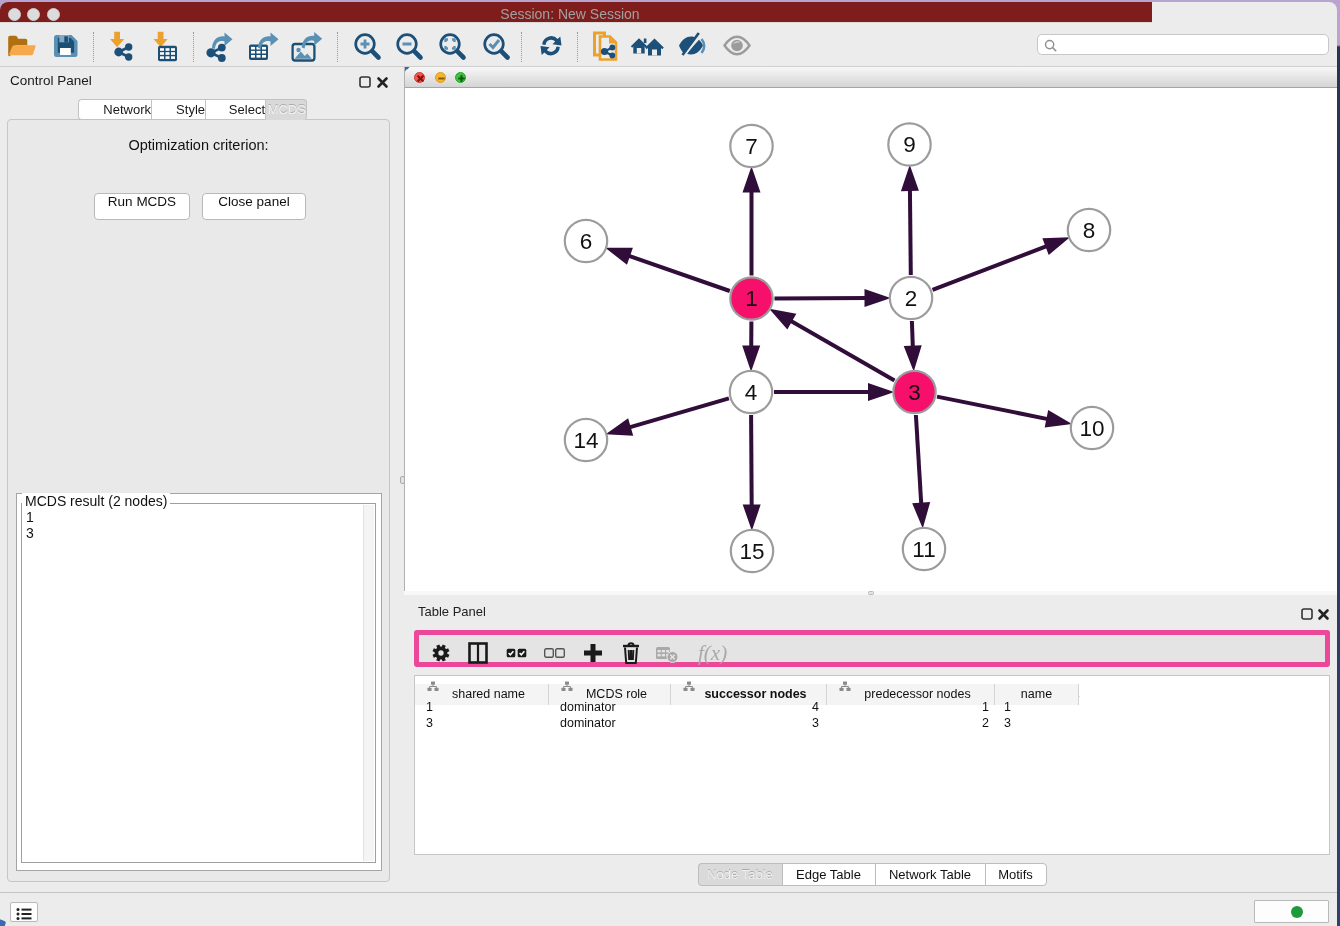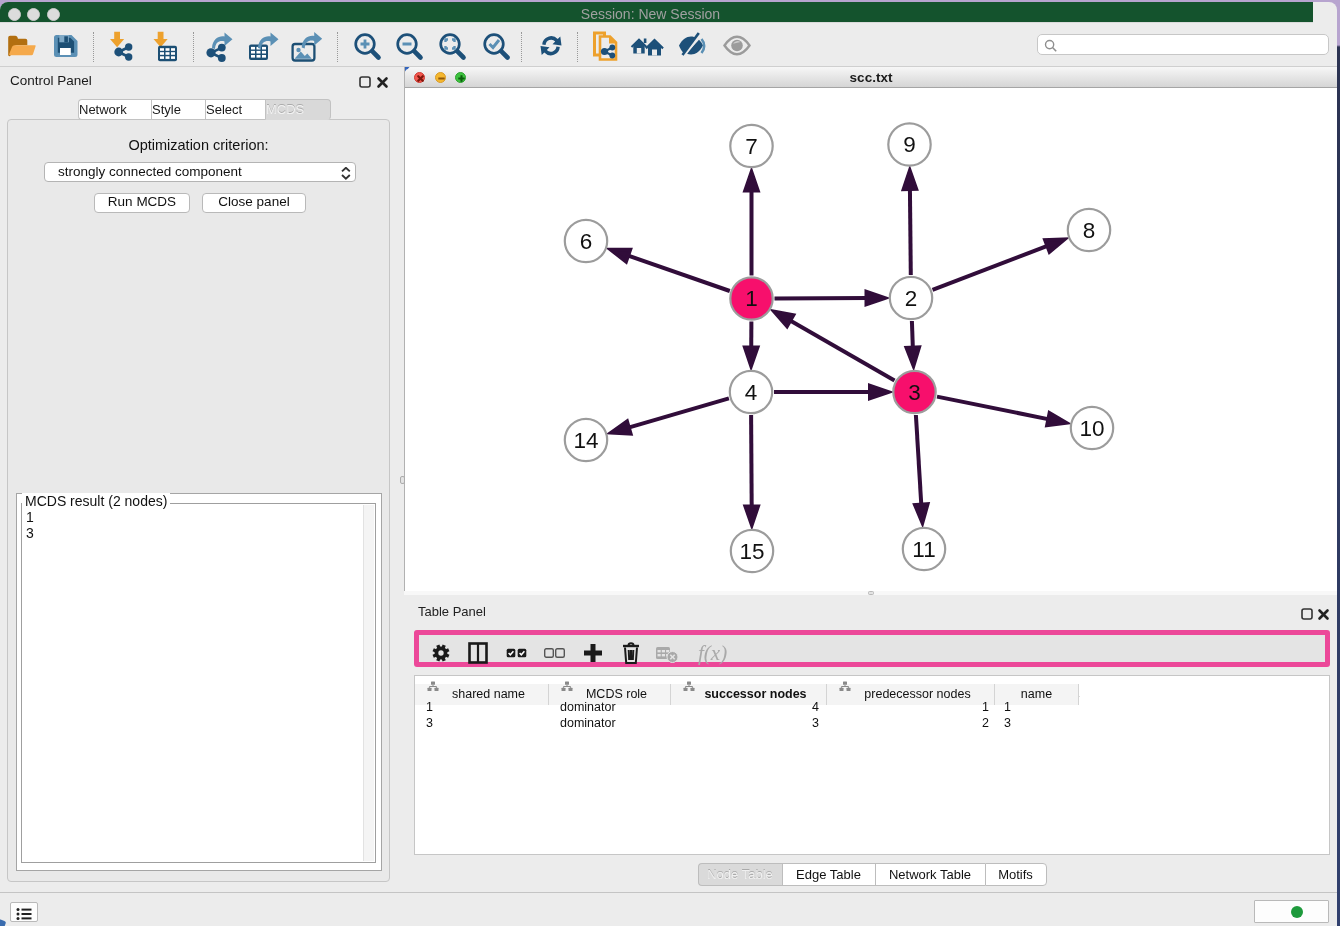"Session: New Session" #titlebar { background: #14532d -> #7f1d1d; width: 1313px -> 1152px }
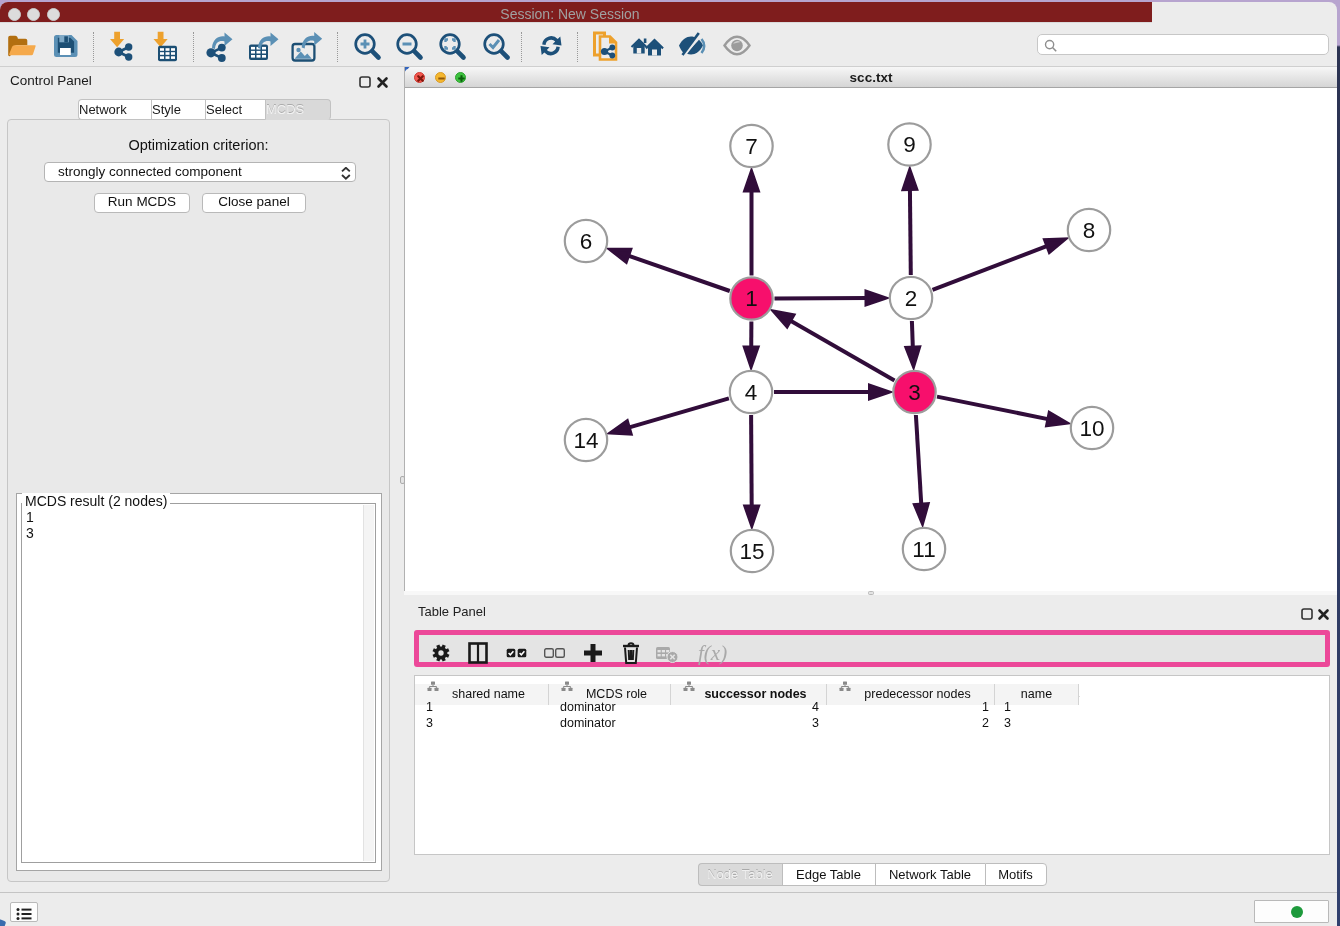"scc.txt" div { html: <div>scc.txt</div> -> none }
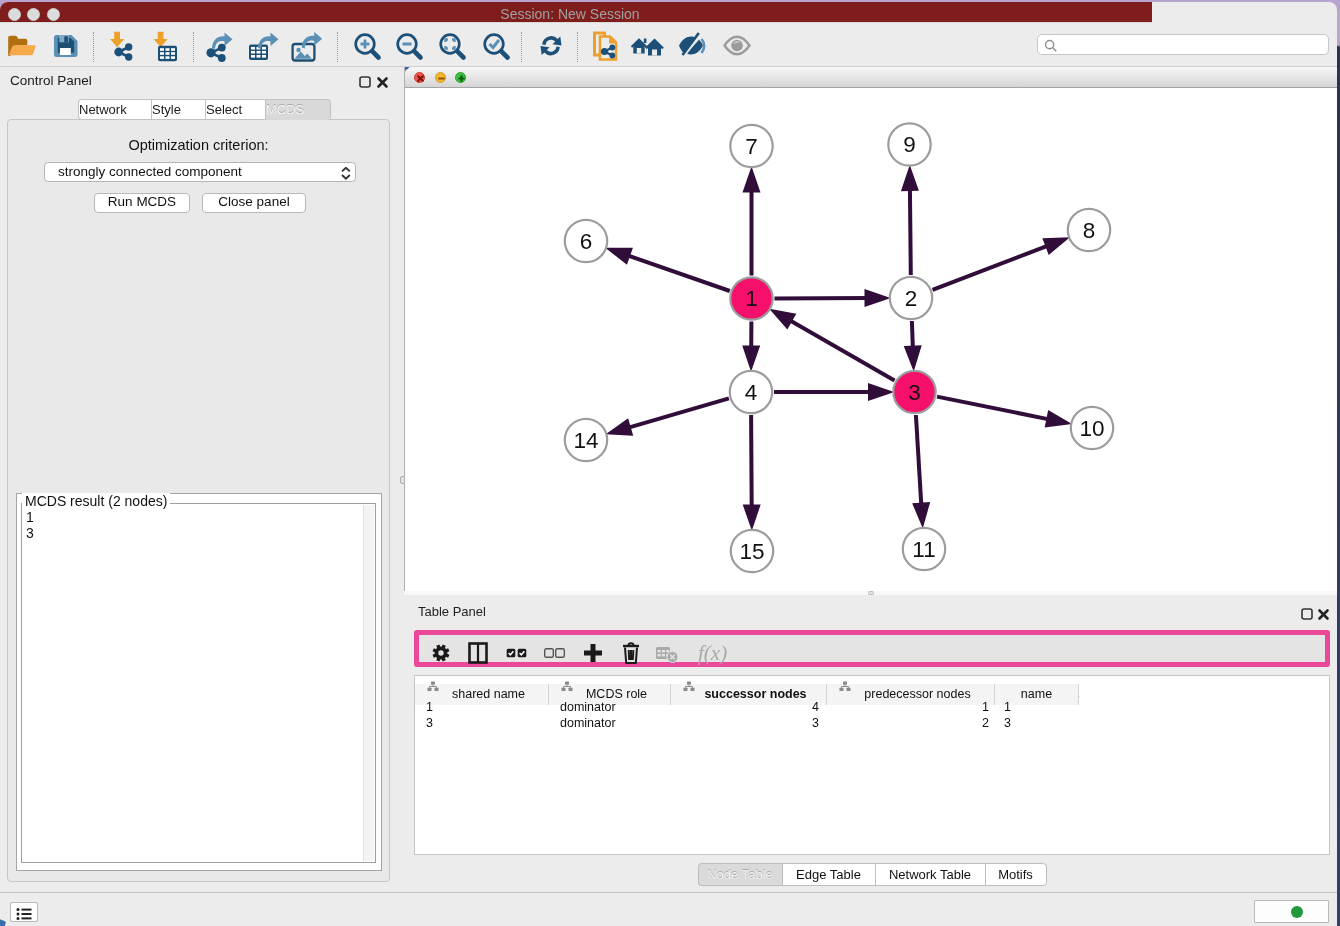"Network" .cptab { text-align: left -> right }
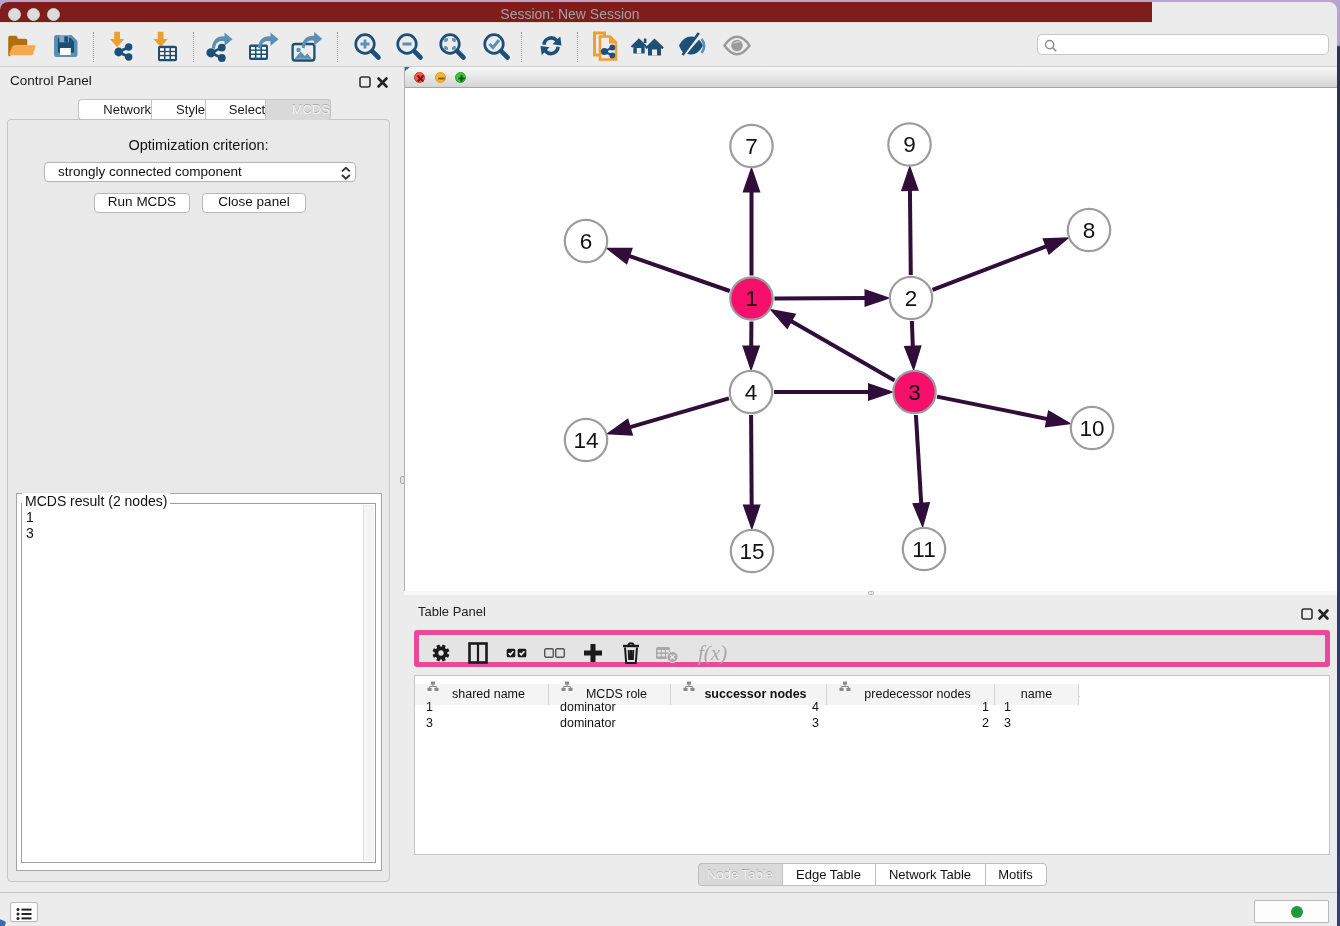"MCDS" div.cptab { width: 66px -> 42px }
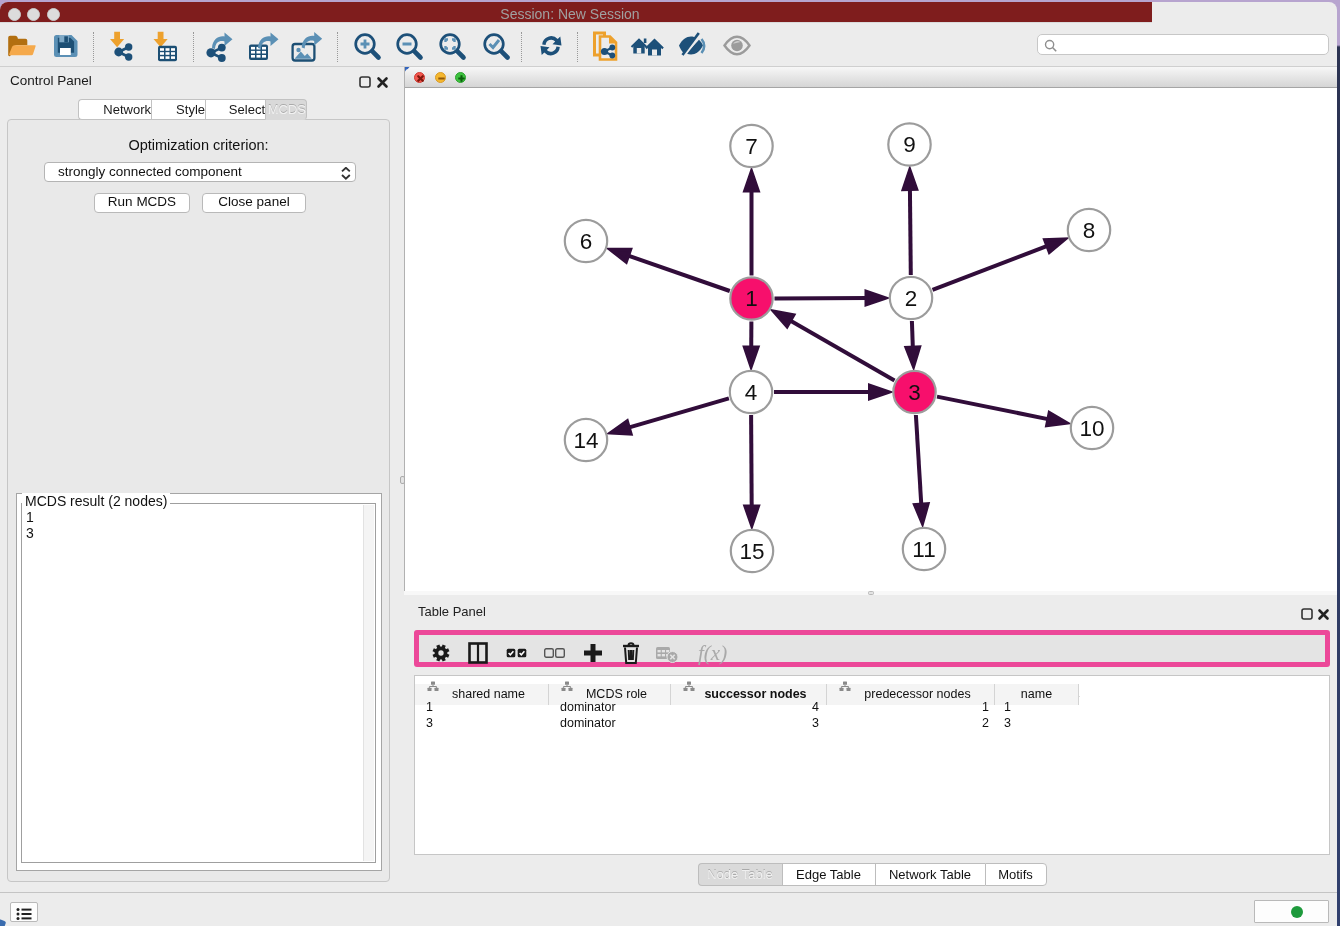"strongly connected component" div { html: <div>strongly connected component <svg> <g> <polyline></polyline> <polyline></polyline> </g> </svg> </div> -> none }
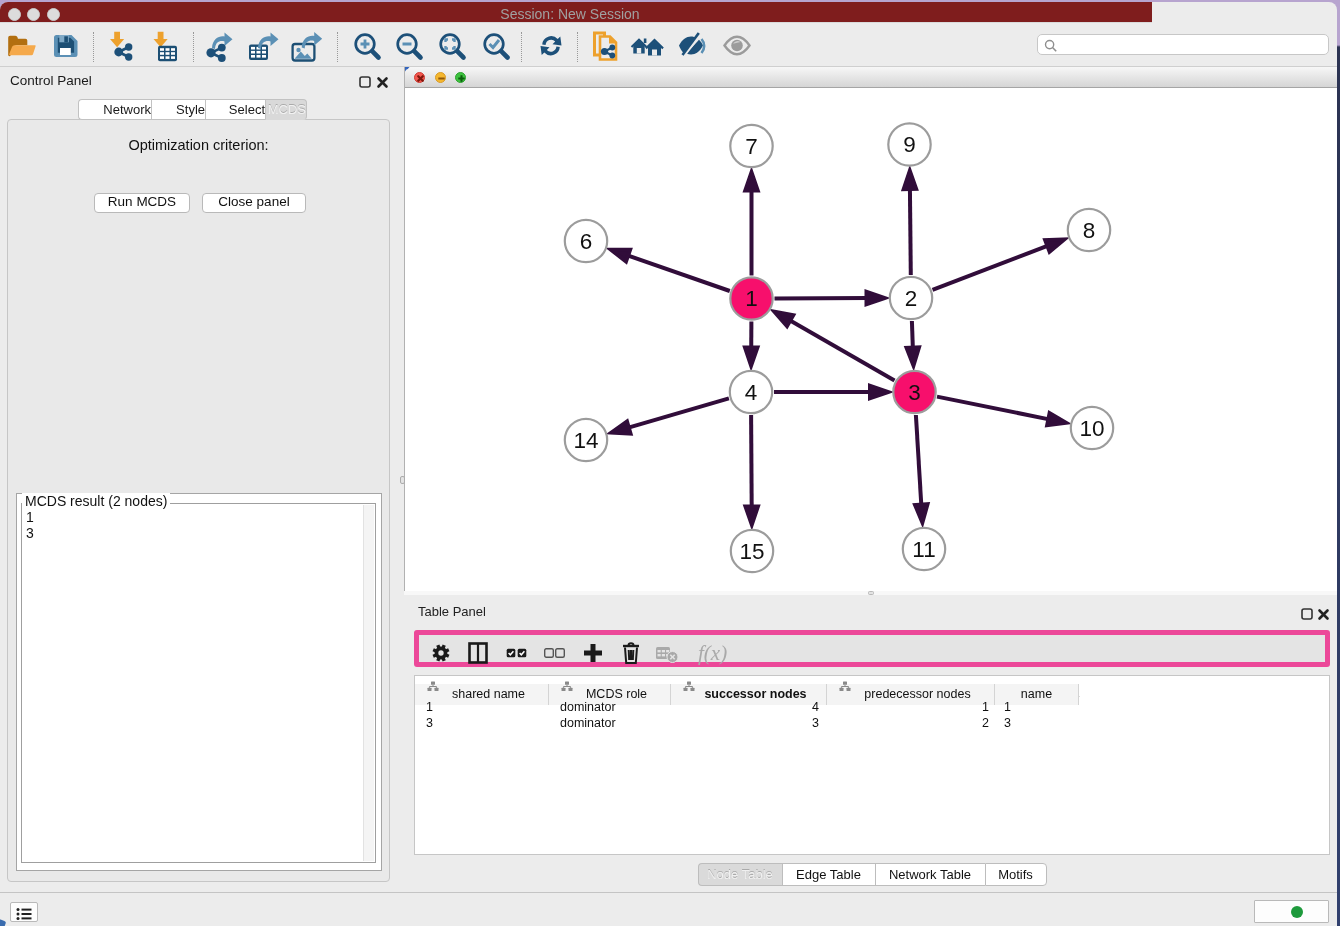"Run MCDS" .btn { height: 20px -> 27px }
